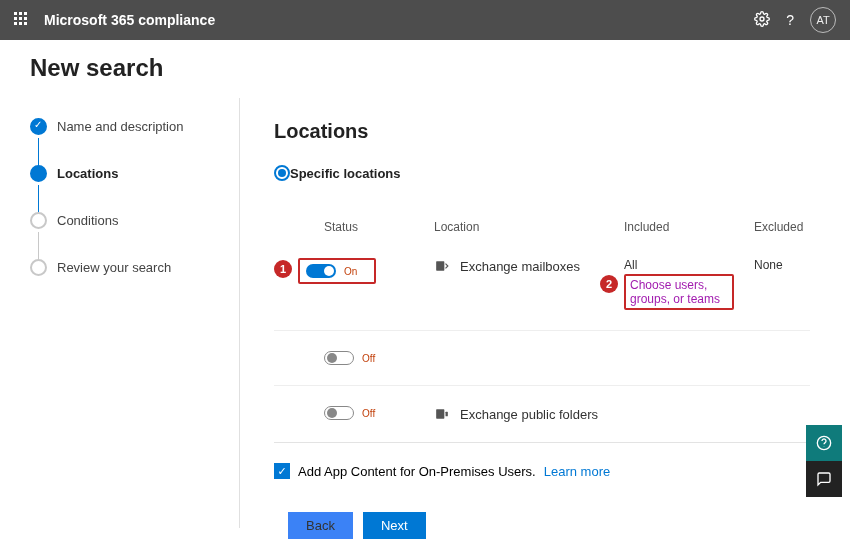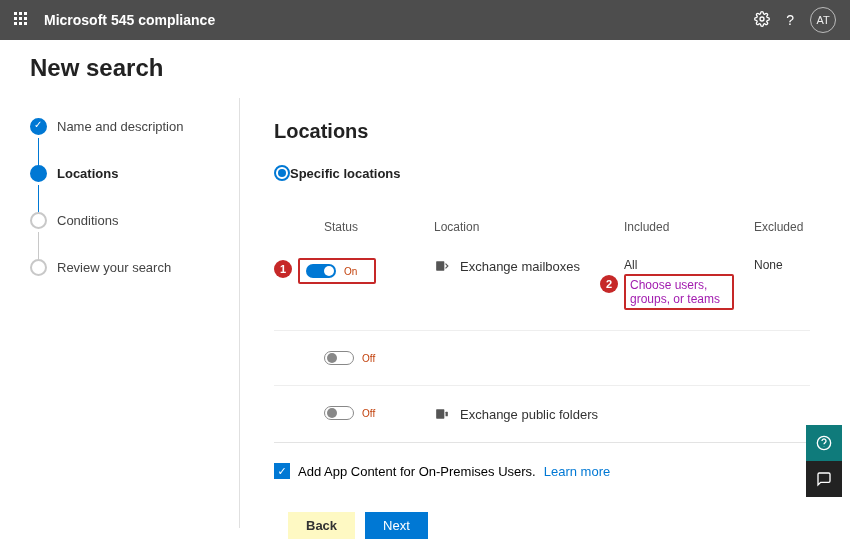"Microsoft 545 compliance" div.header-title { text: 545 -> 365 }
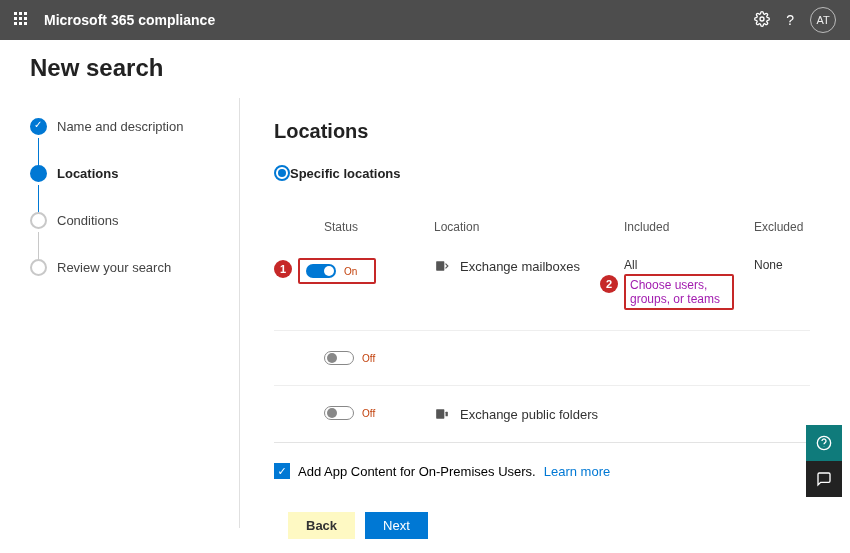"Back" .btn-default { background: #fef9c3 -> #3b82f6; font-weight: bold -> none }
